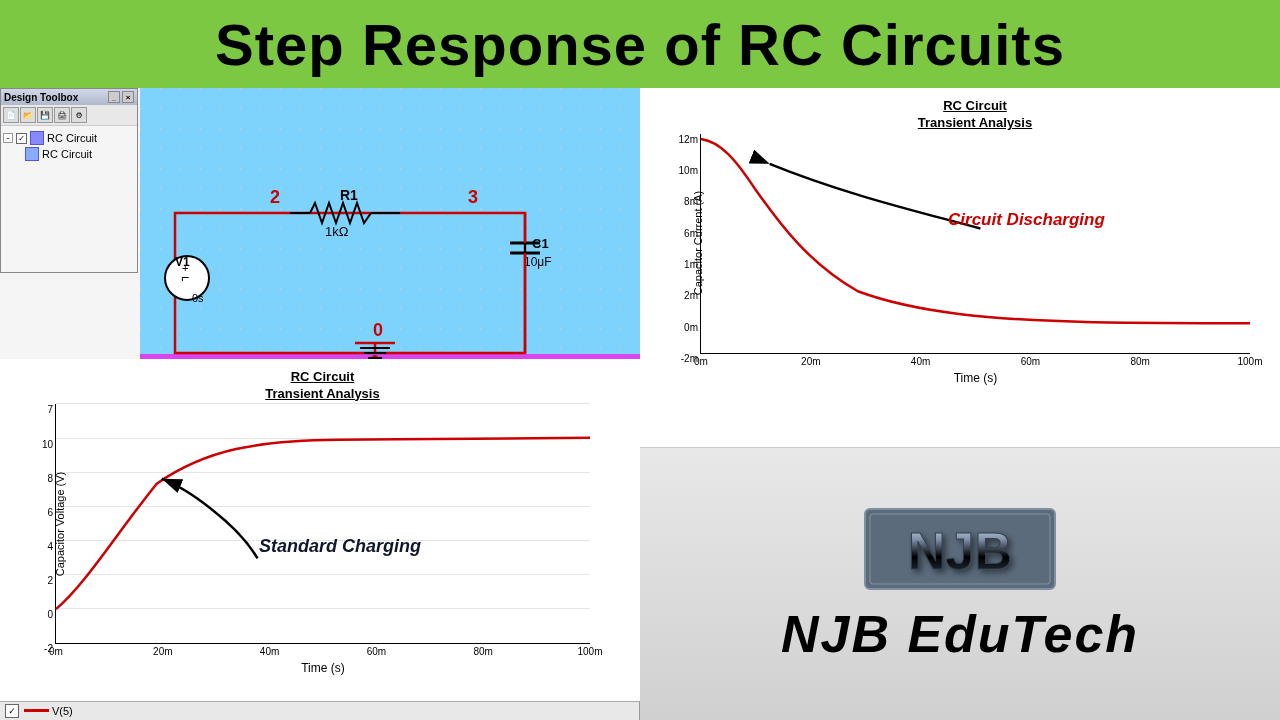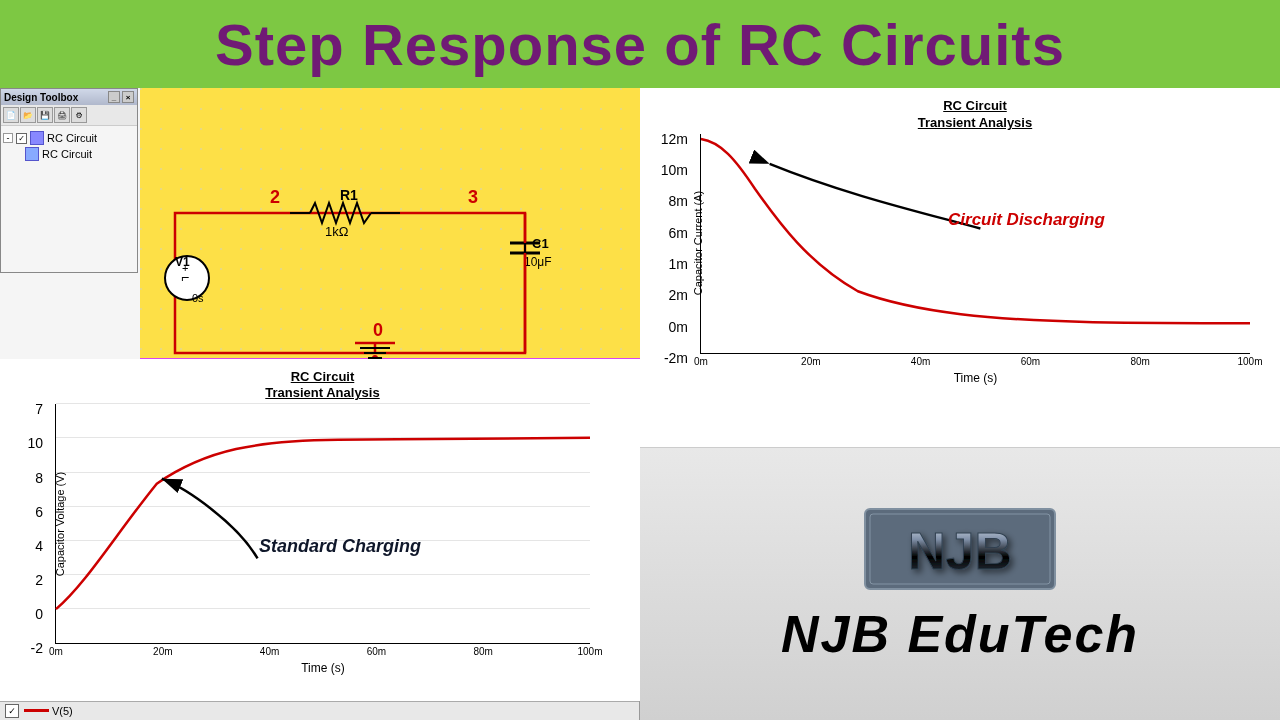"Step Response of RC Circuits" #header h1 { color: #701a75 -> #000000 }
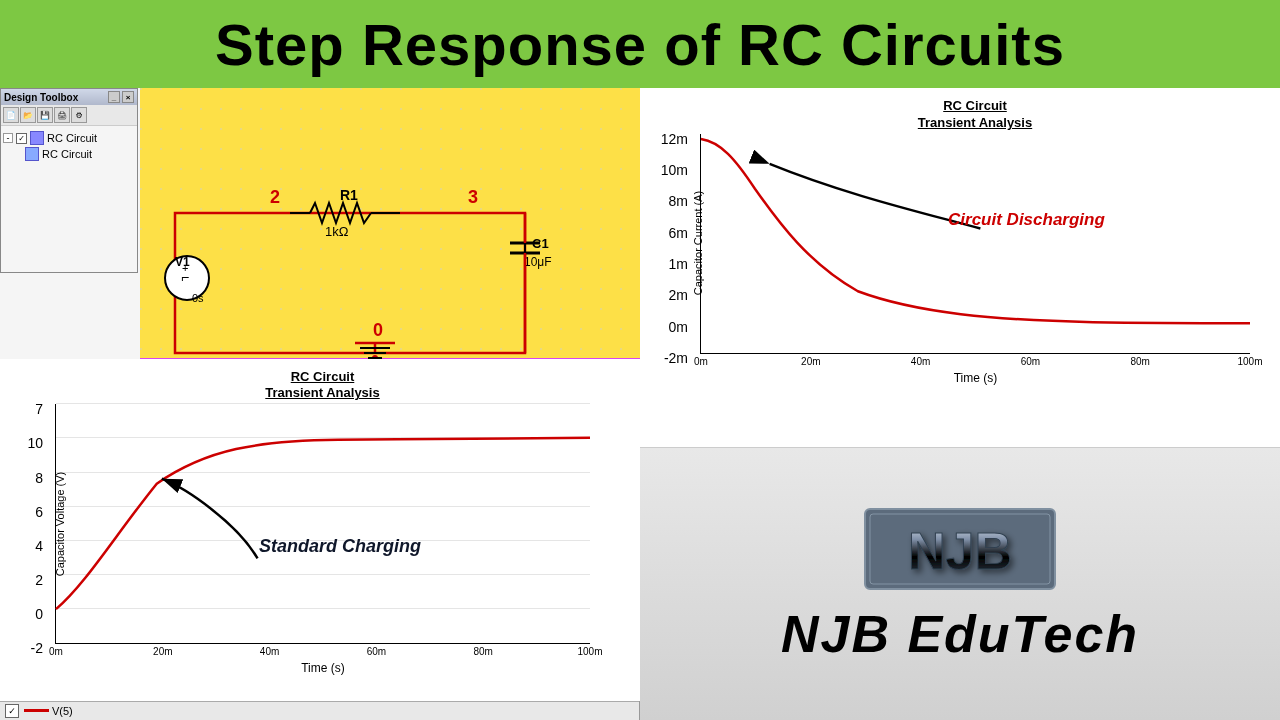"Design Toolbox" #schematic-area { background: #fde047 -> #7dd3fc; border-bottom: 1px solid #d946ef -> 5px solid #d946ef }
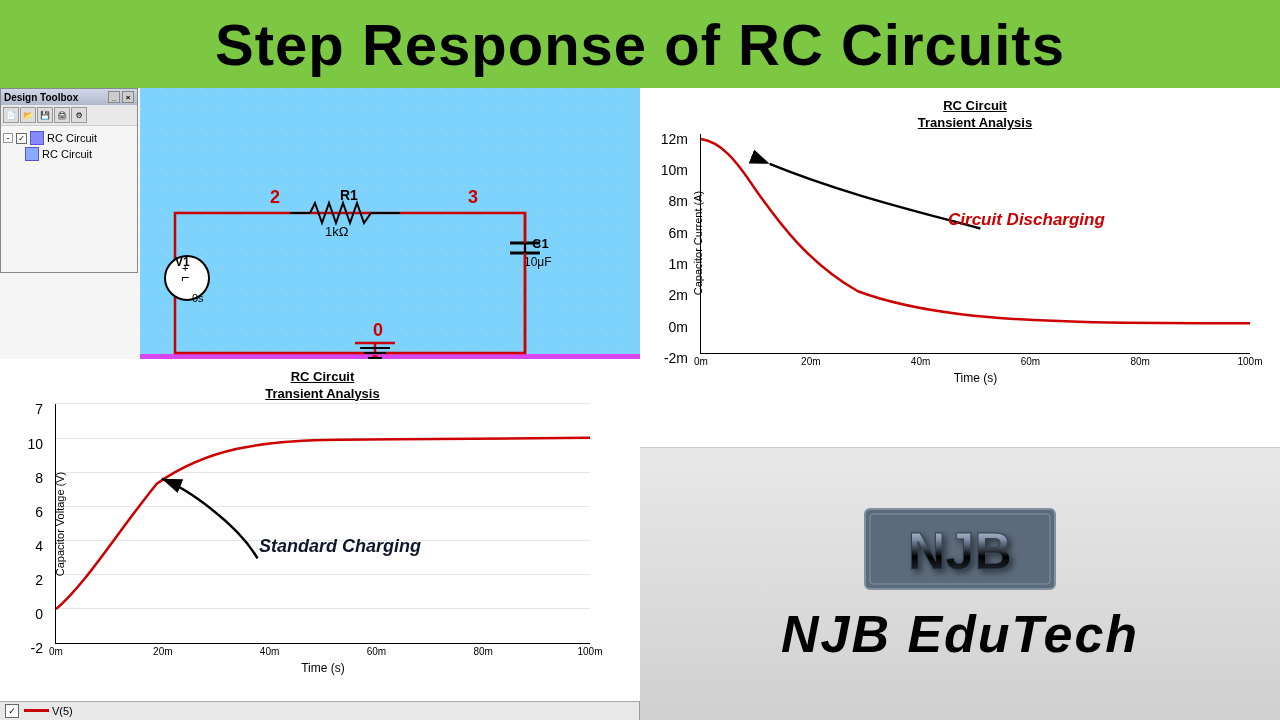"12m" .y-tick-label { font-size: 14px -> 10px; padding-right: 13px -> 3px }
